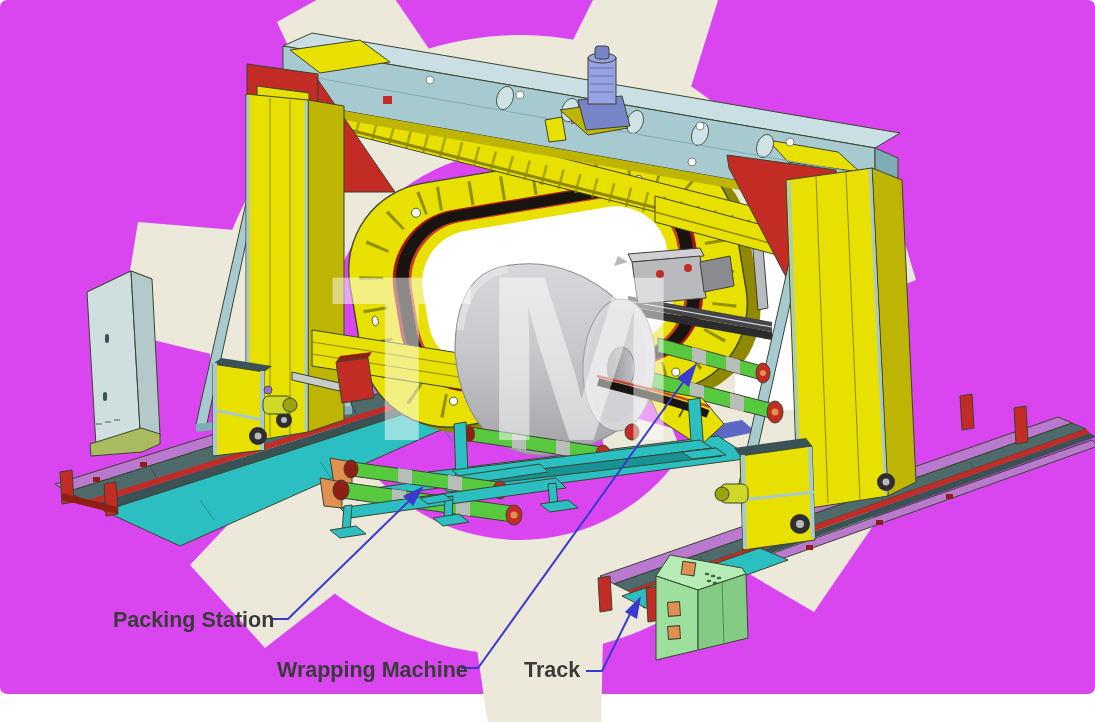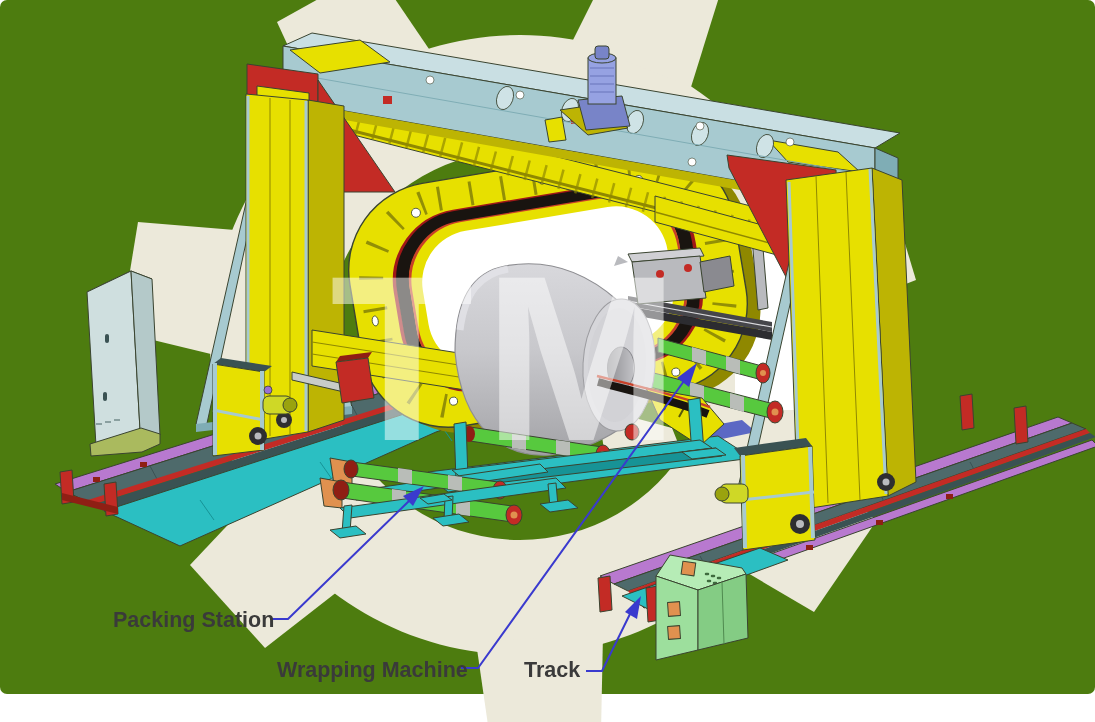"TM" #stage { background: #4d7c0f -> #d946ef }
